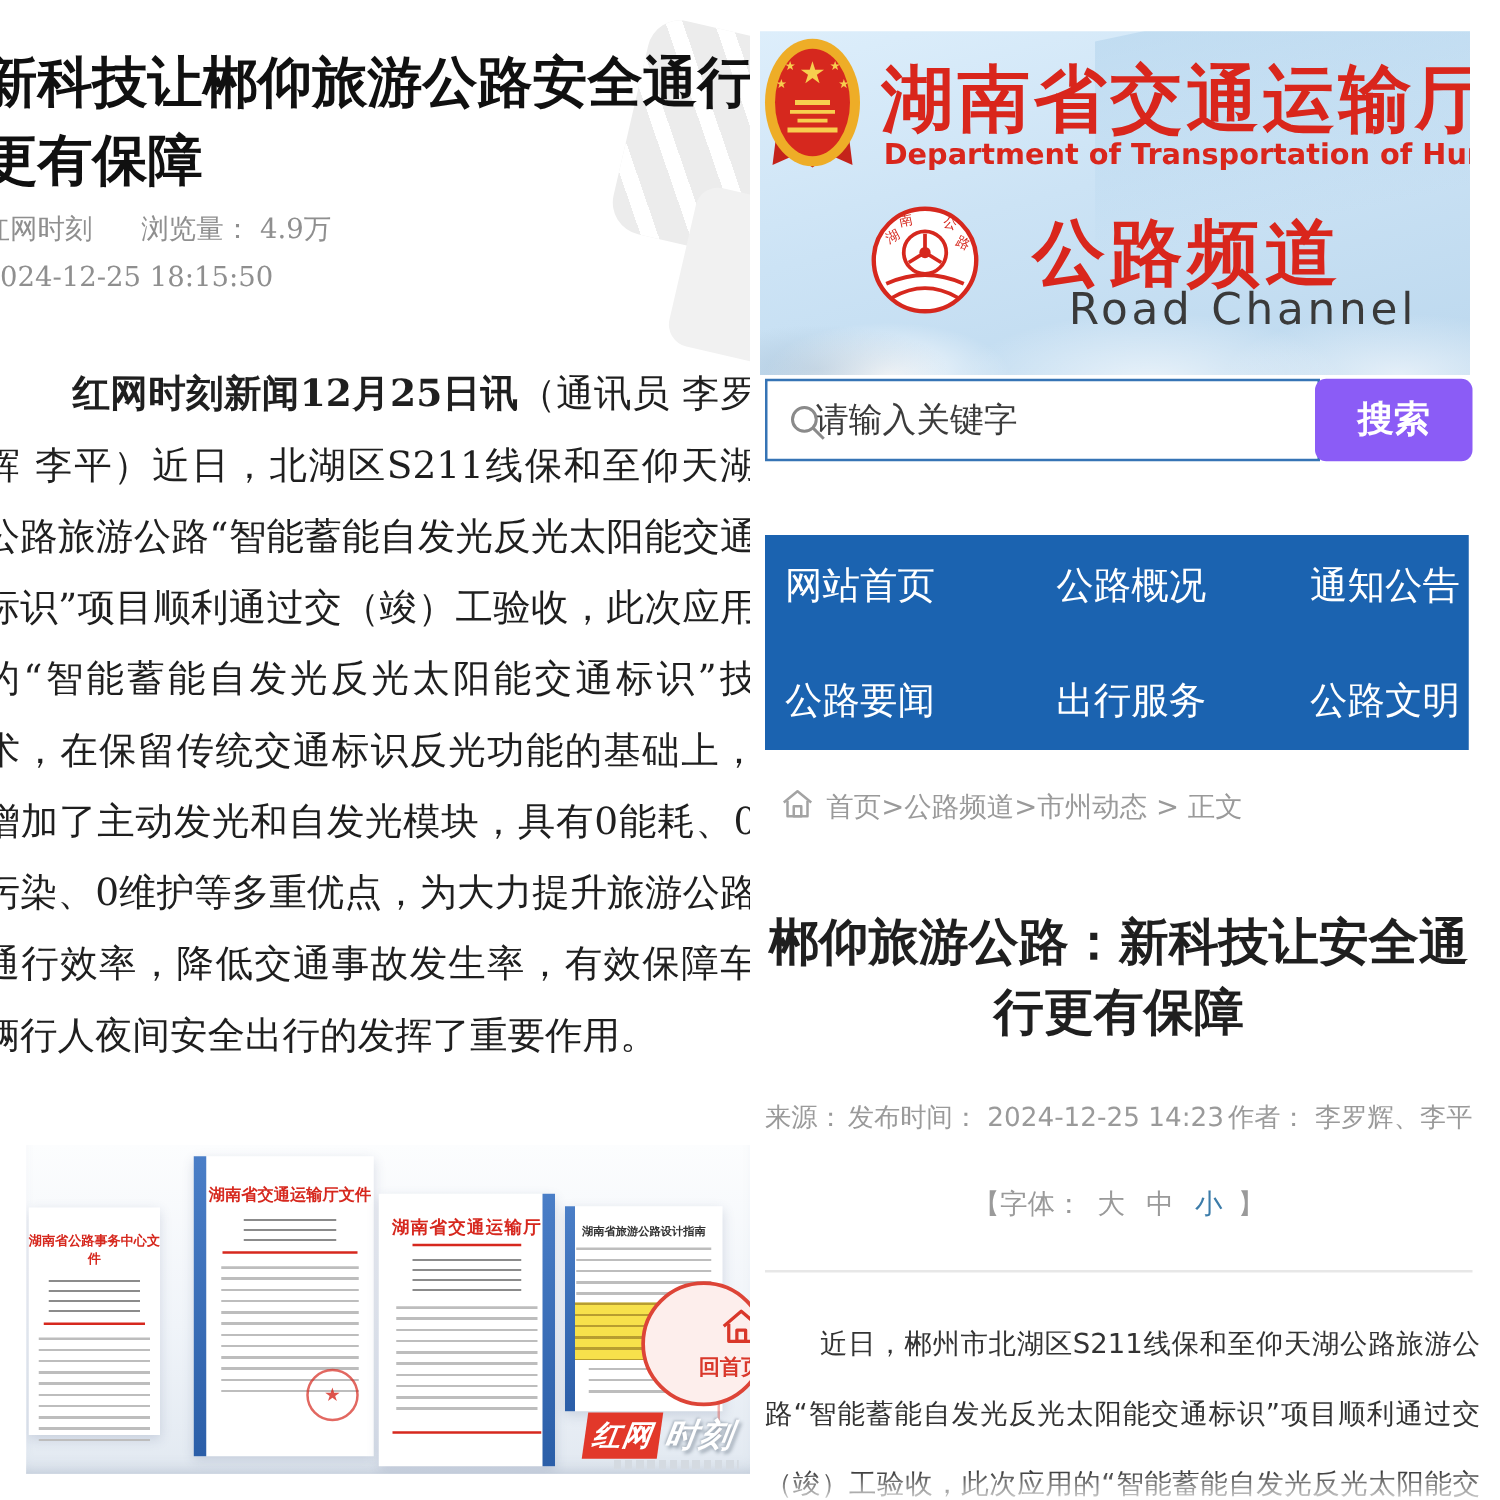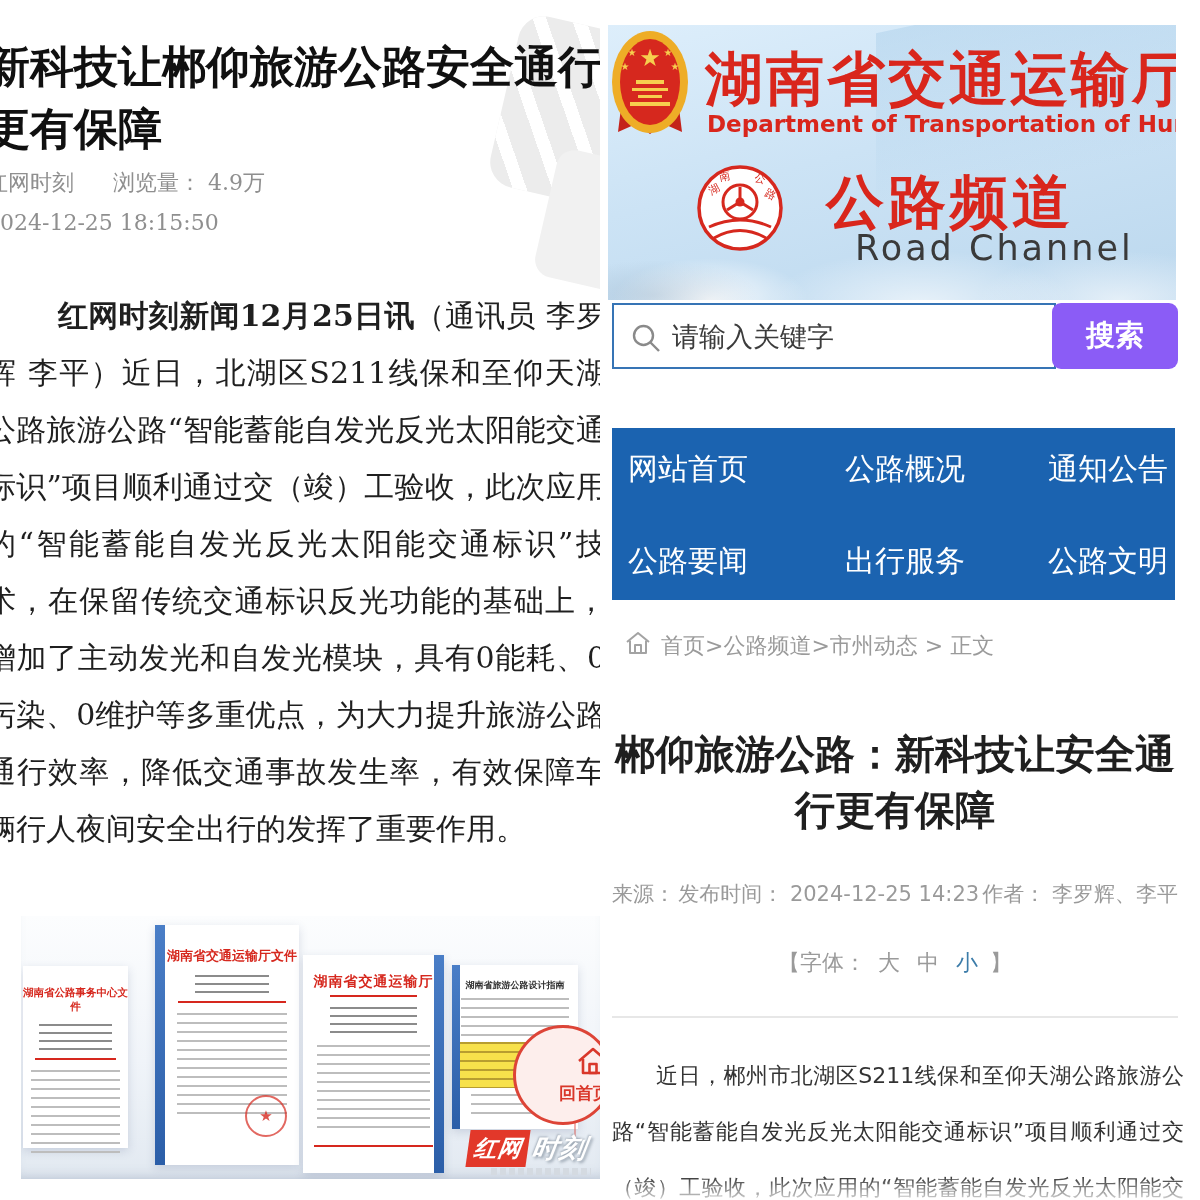"请输入关键字" .search-box input { padding-left: 58px -> 38px }
